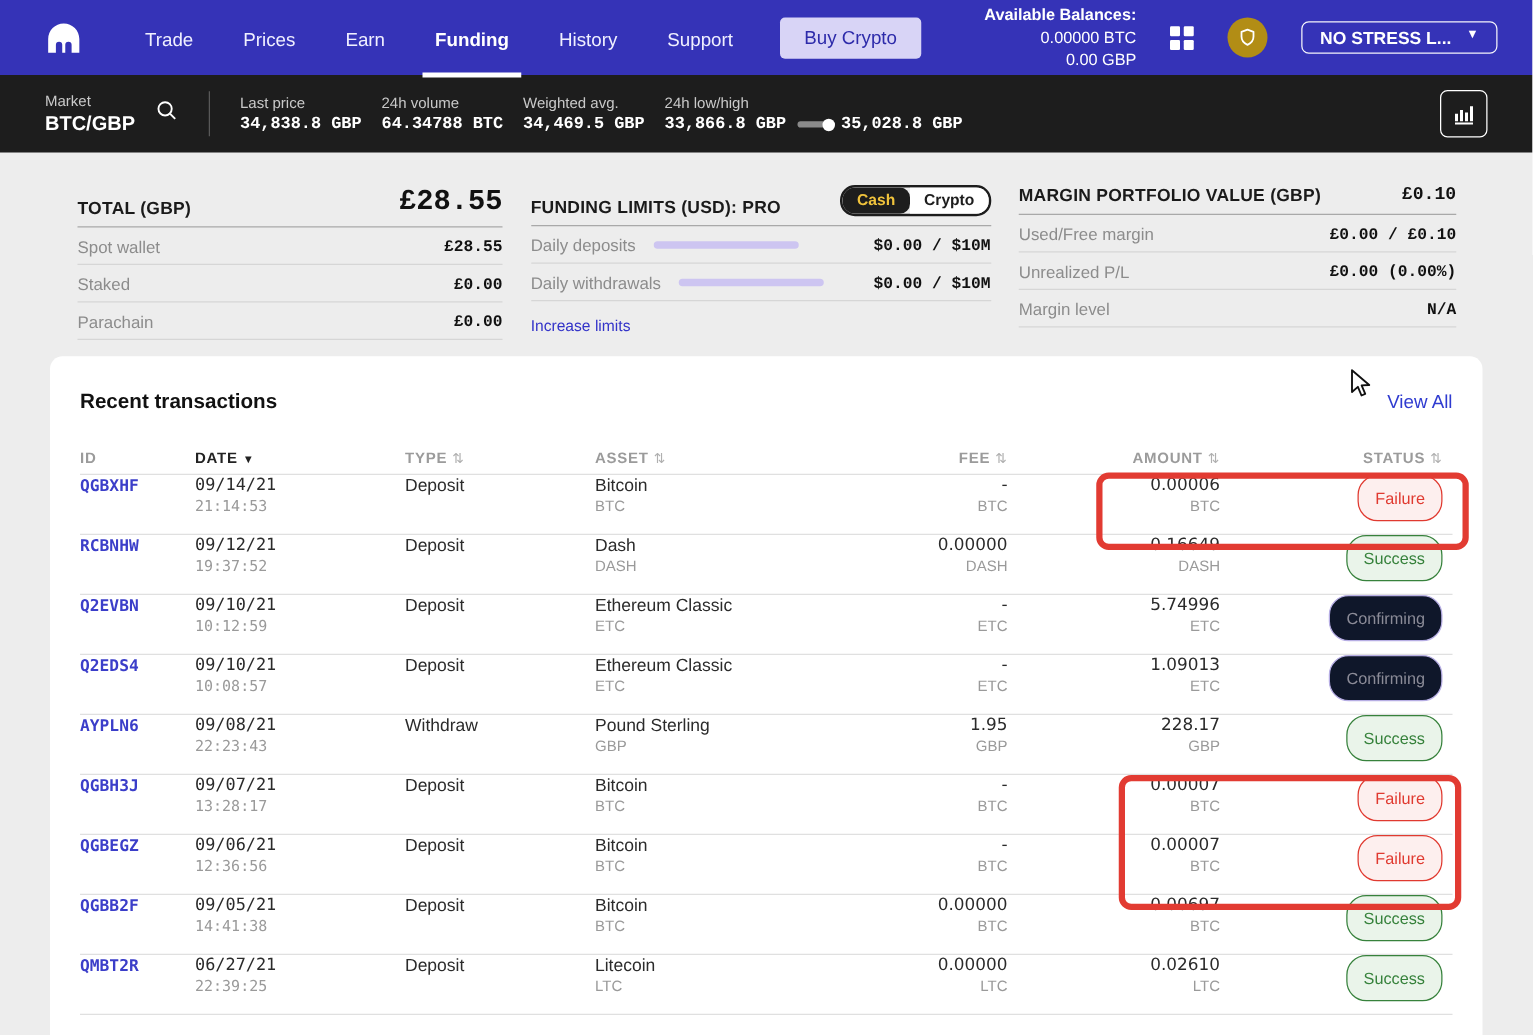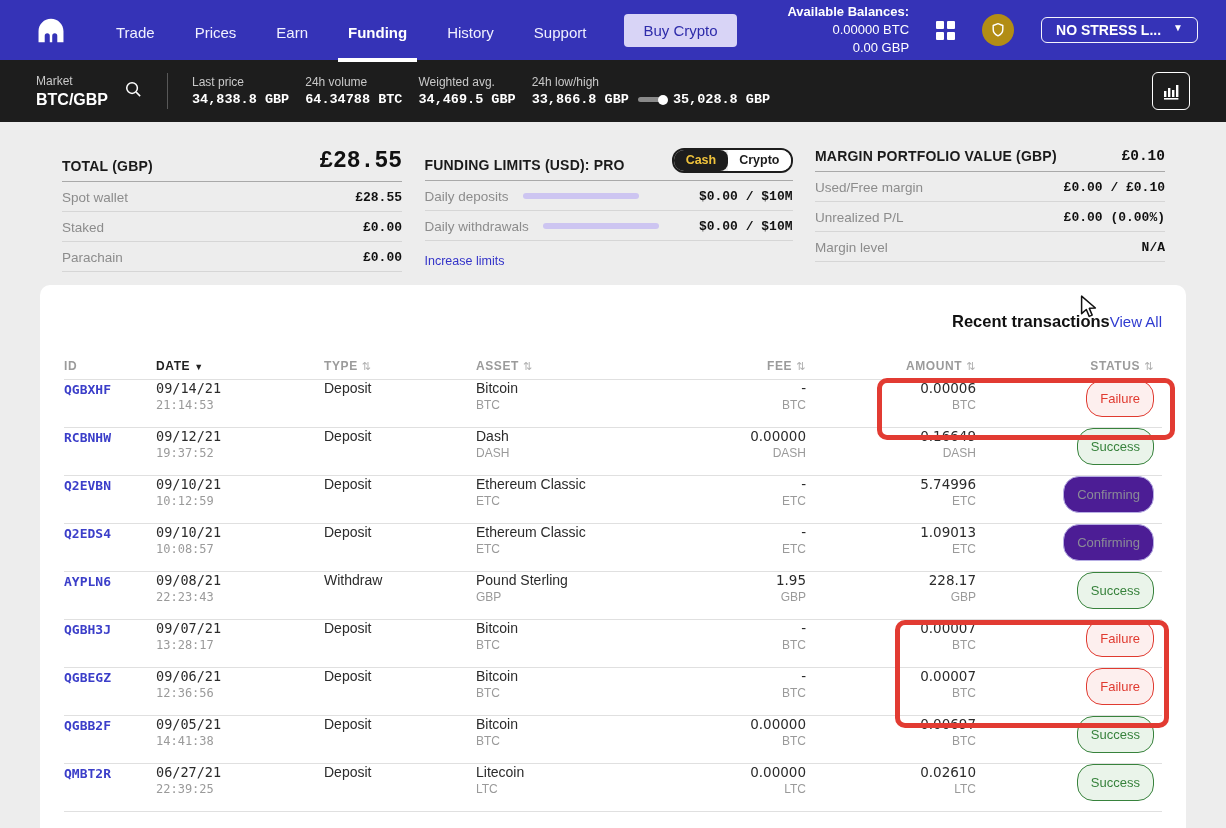"Recent transactions" .card-head { justify-content: flex-end -> space-between }
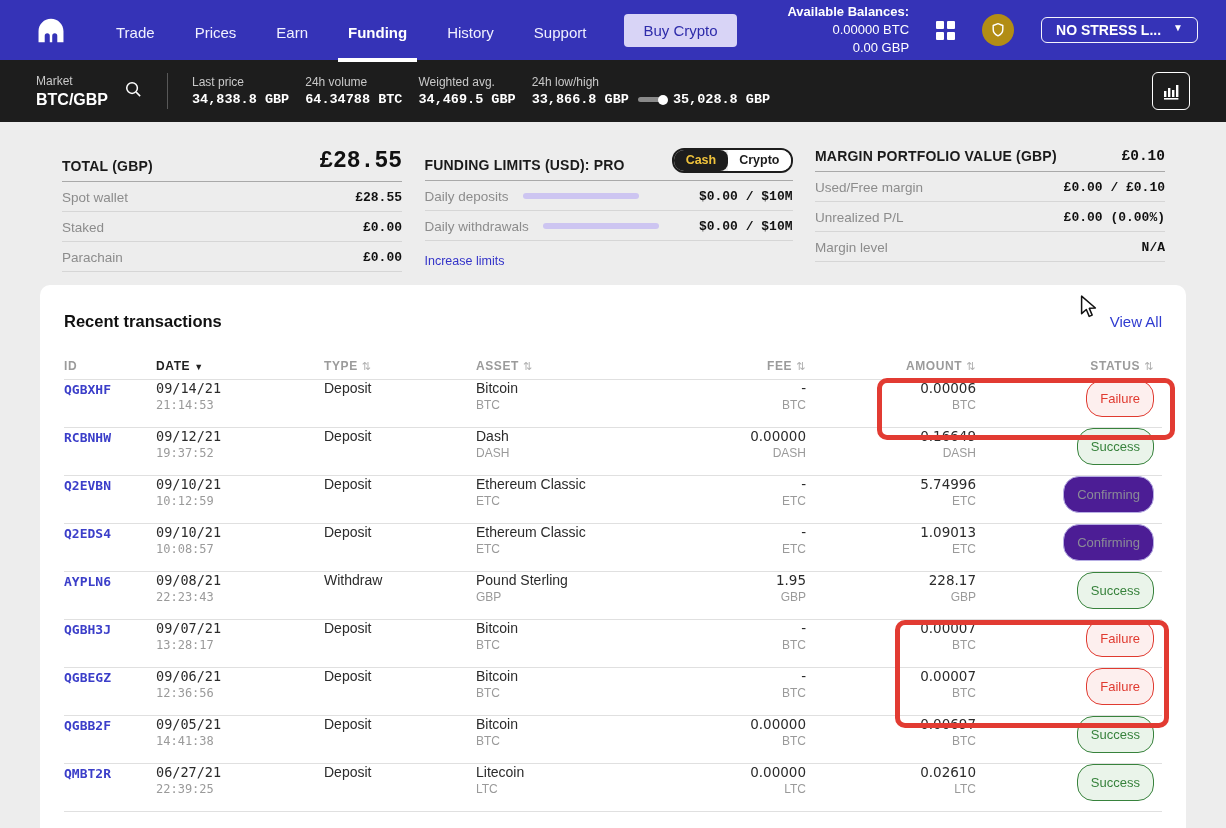"Confirming" .pill-confirming { background: #4c1d95 -> #0f172a }
